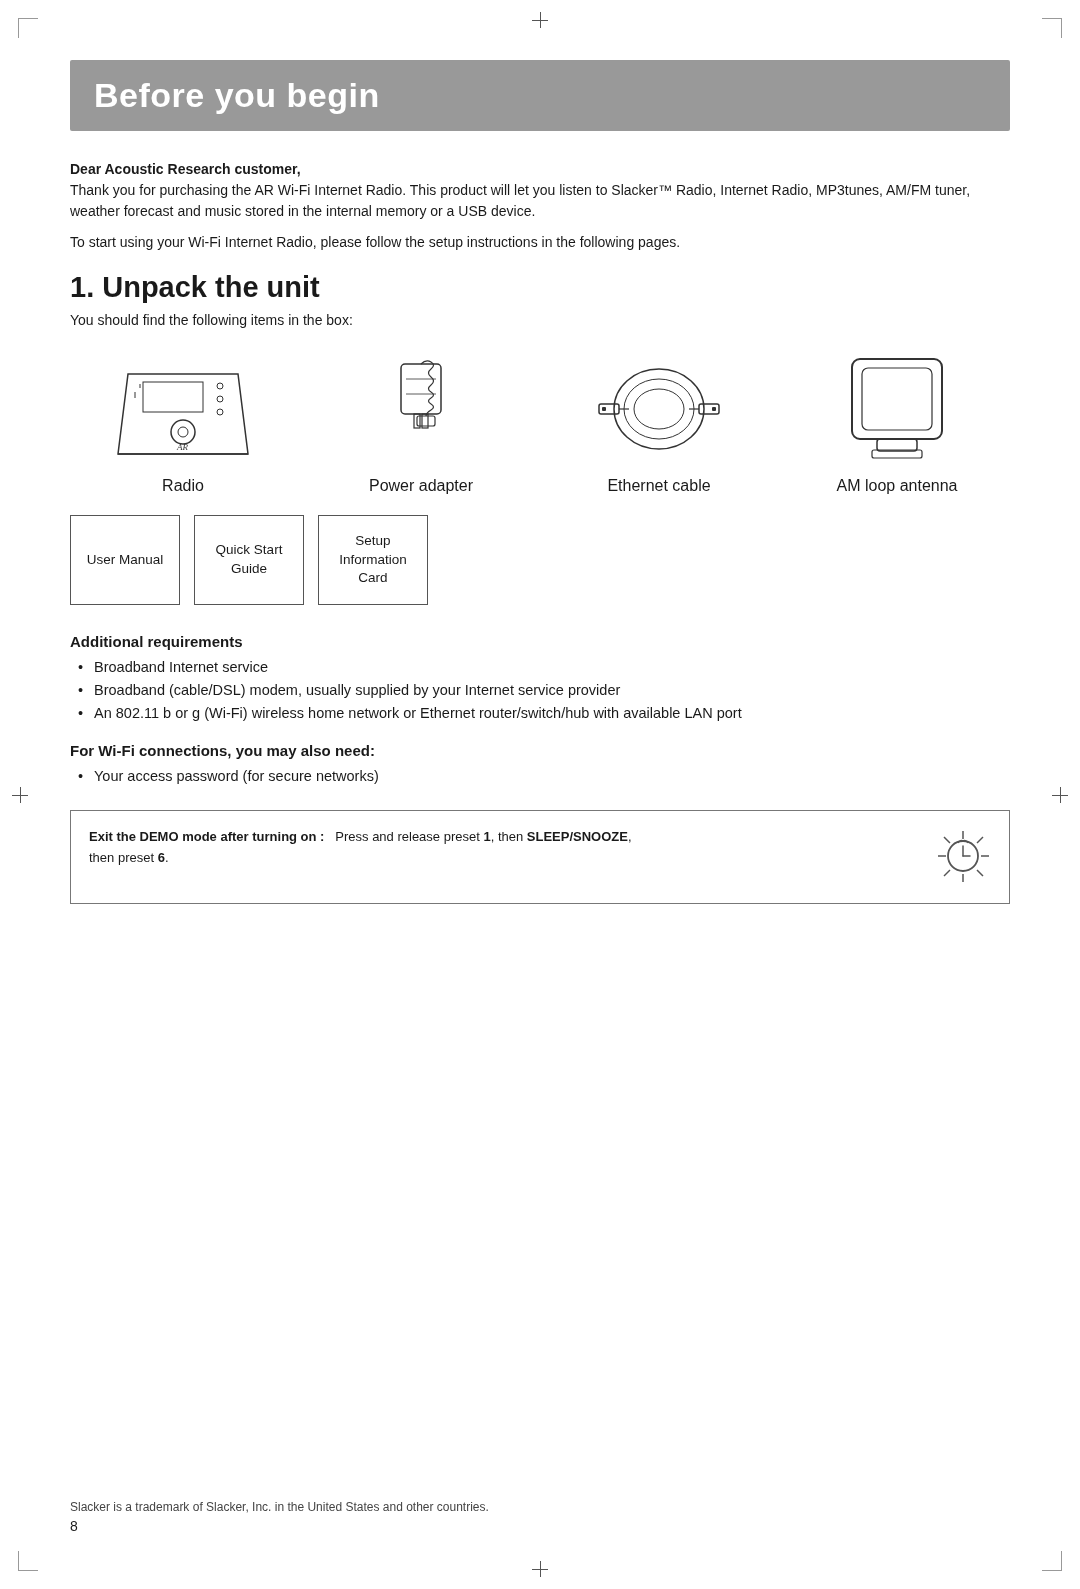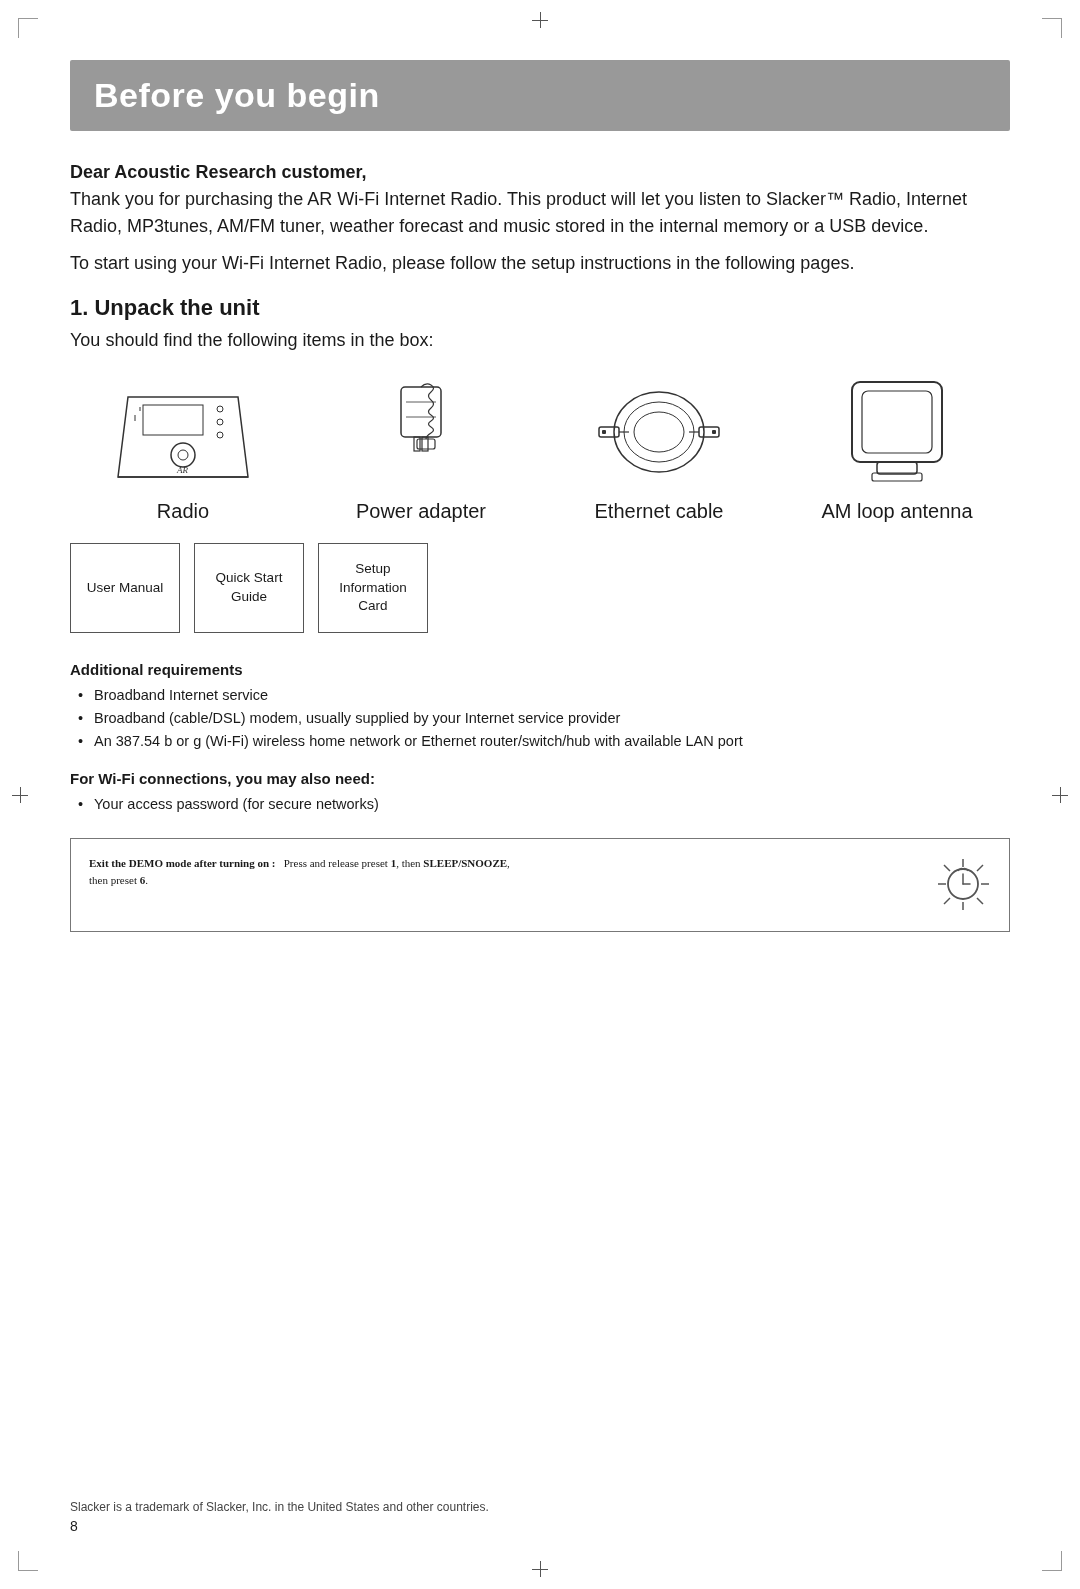"Dear Acoustic Research customer," .body-text { font-size: 18px -> 14px }
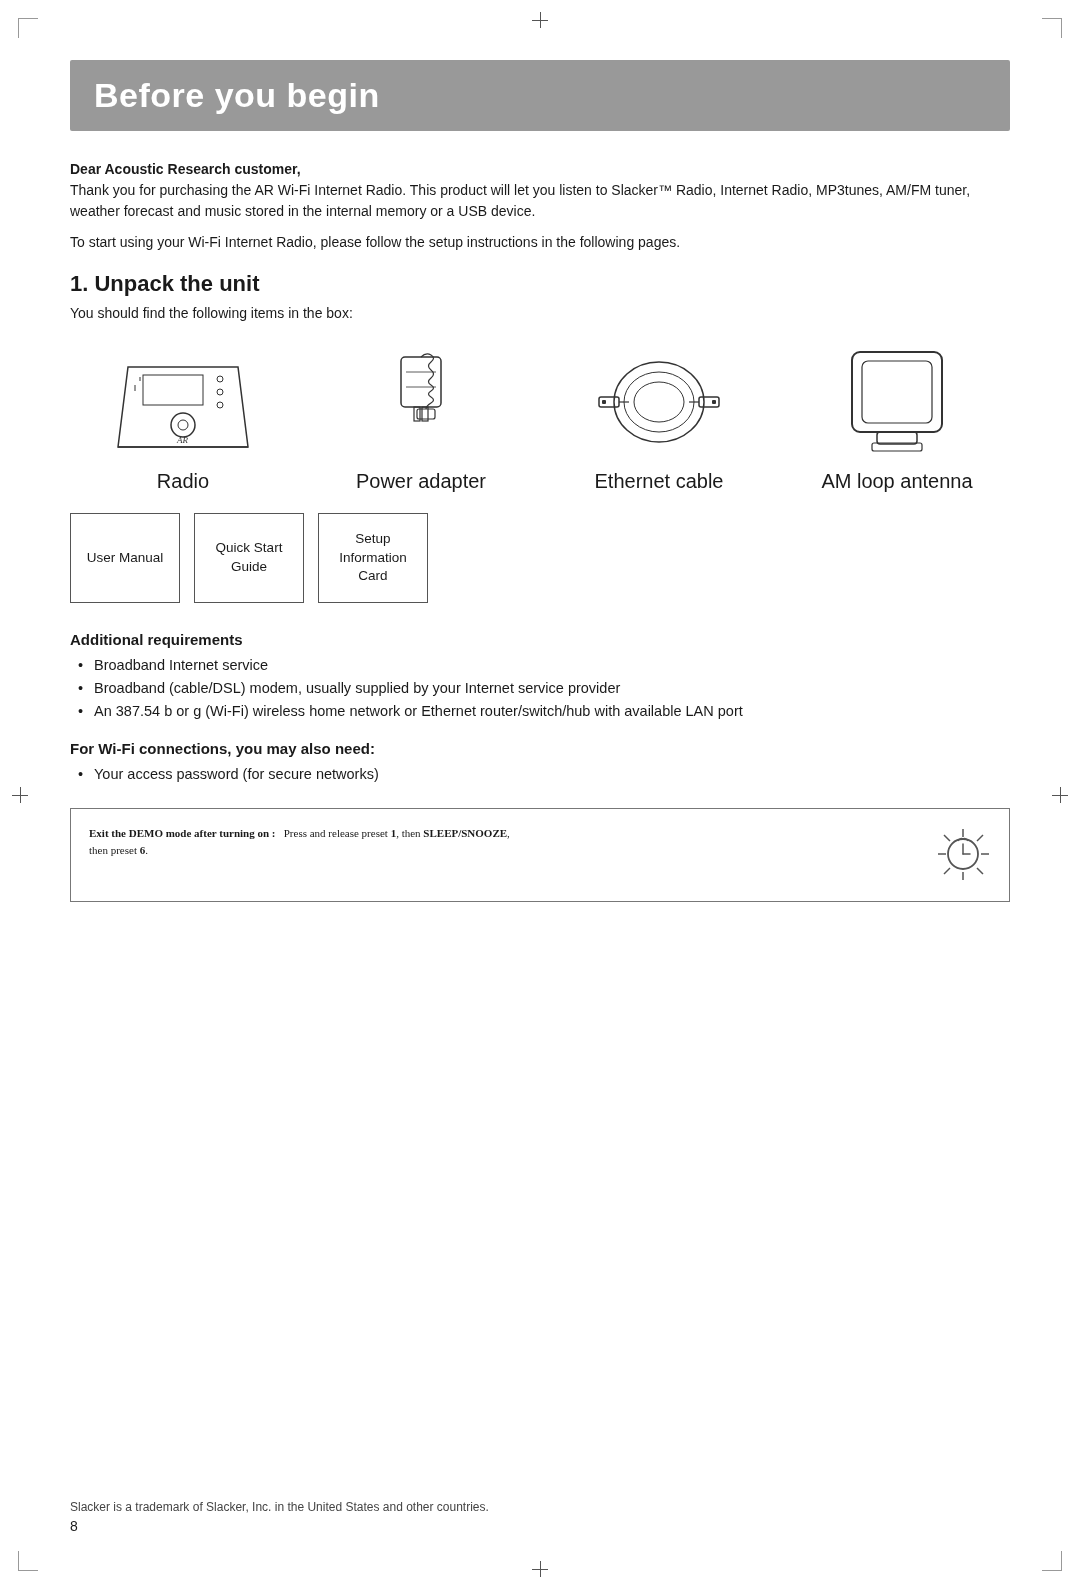"1. Unpack the unit" .section-heading { font-size: 22px -> 29px }
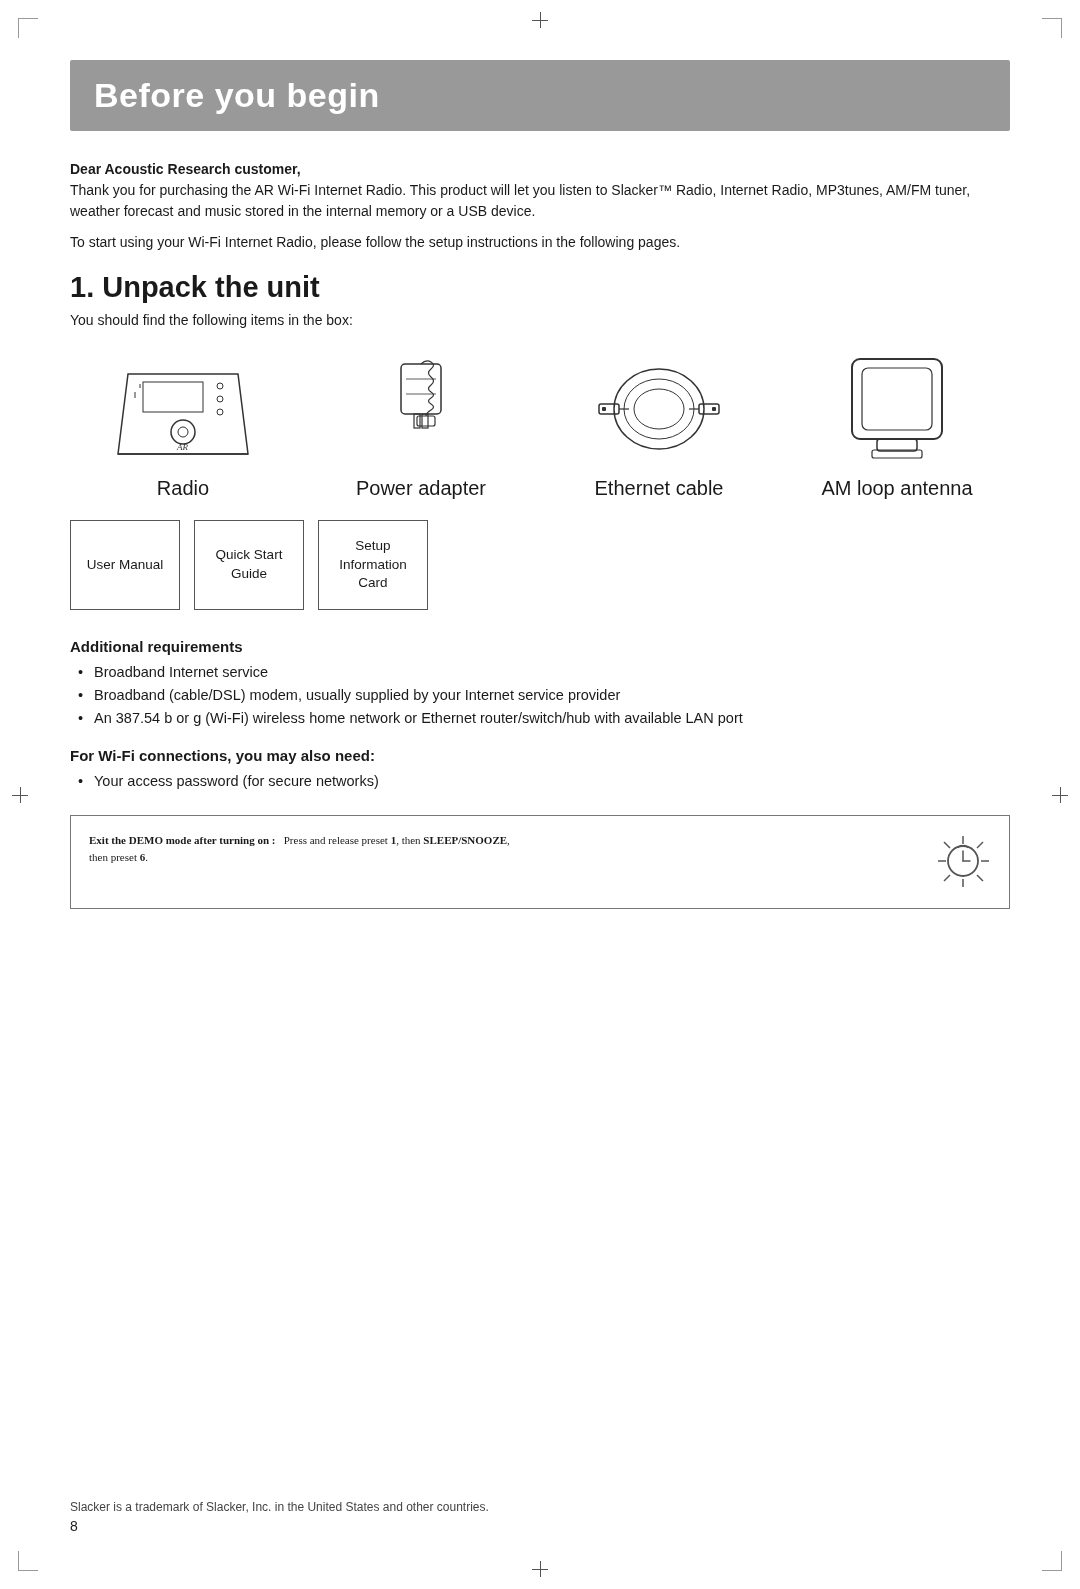"Radio" .item-label { font-size: 20px -> 16px }
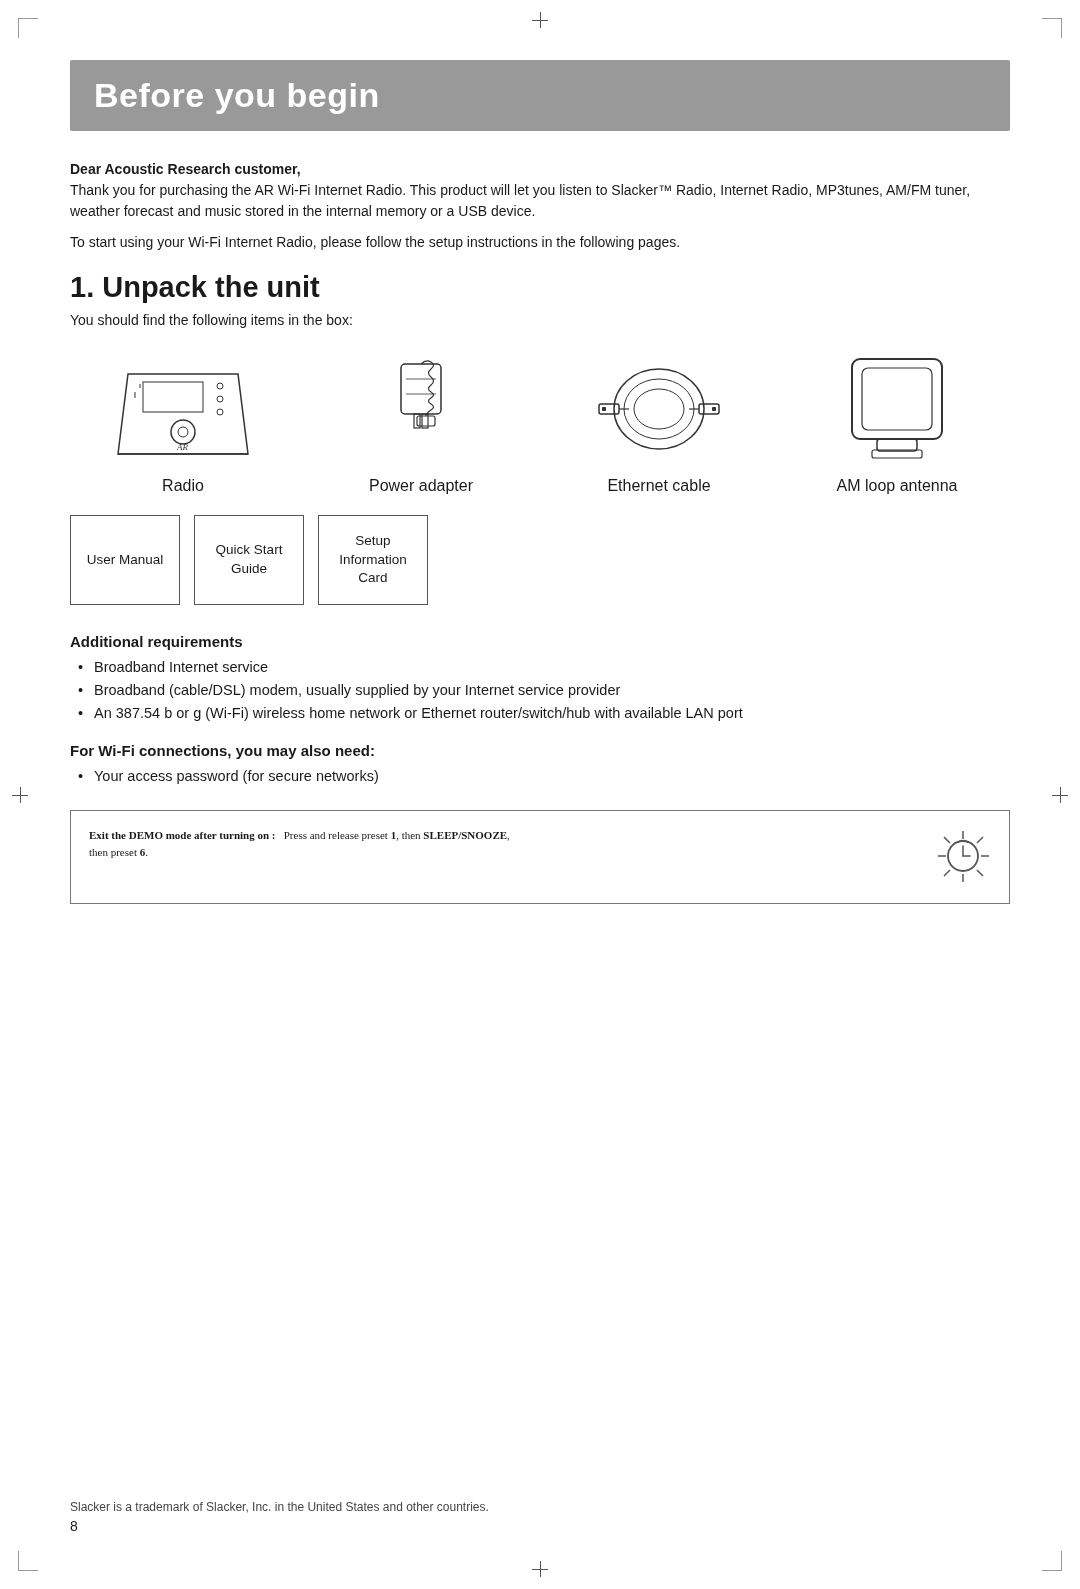"An 387.54 b or g" li { text: 387.54 -> 802.11 }
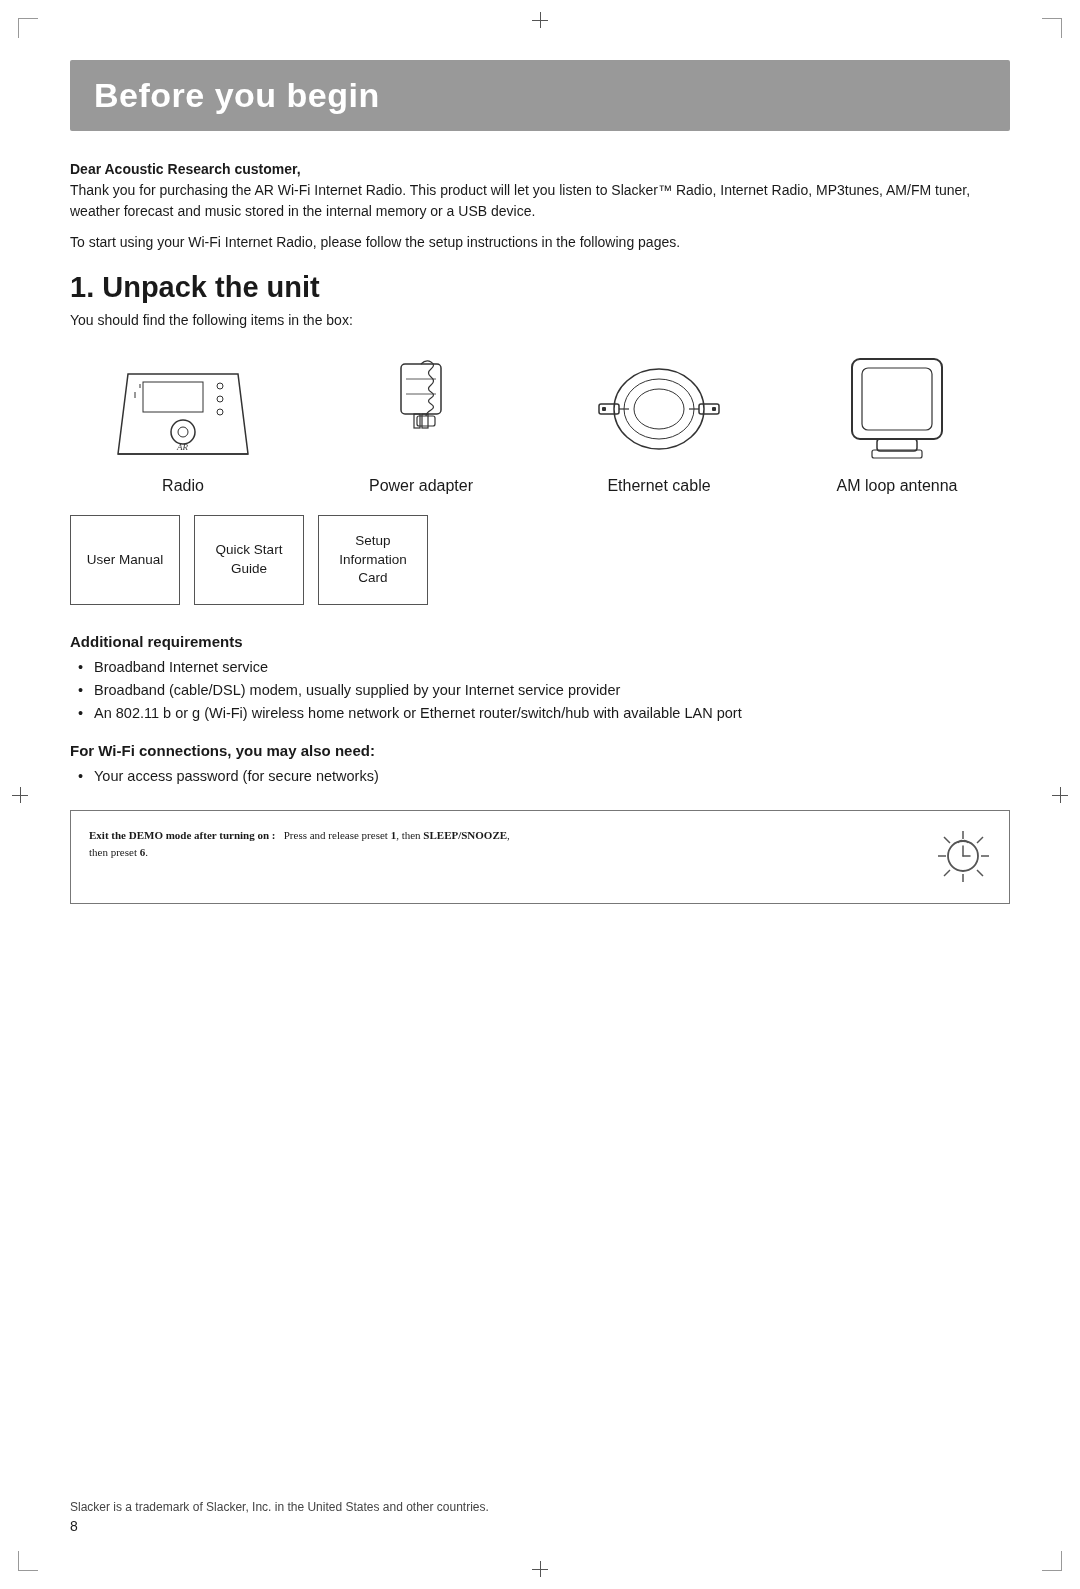"Exit the DEMO mode after" .demo-text { font-family: Liberation Serif, serif -> none; font-size: 11px -> 13px }
